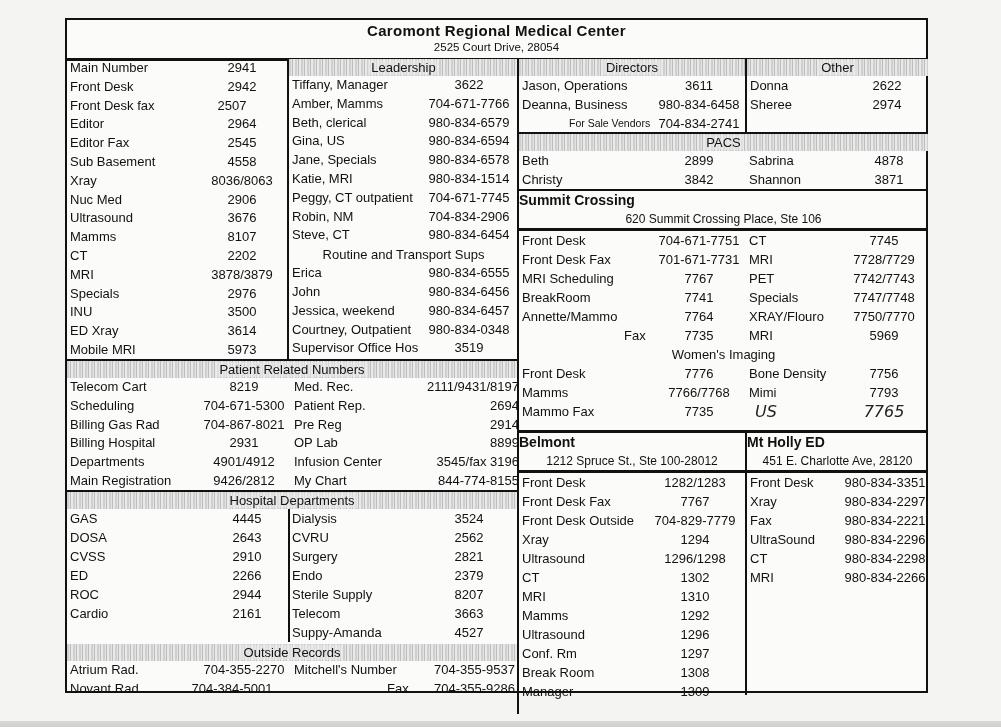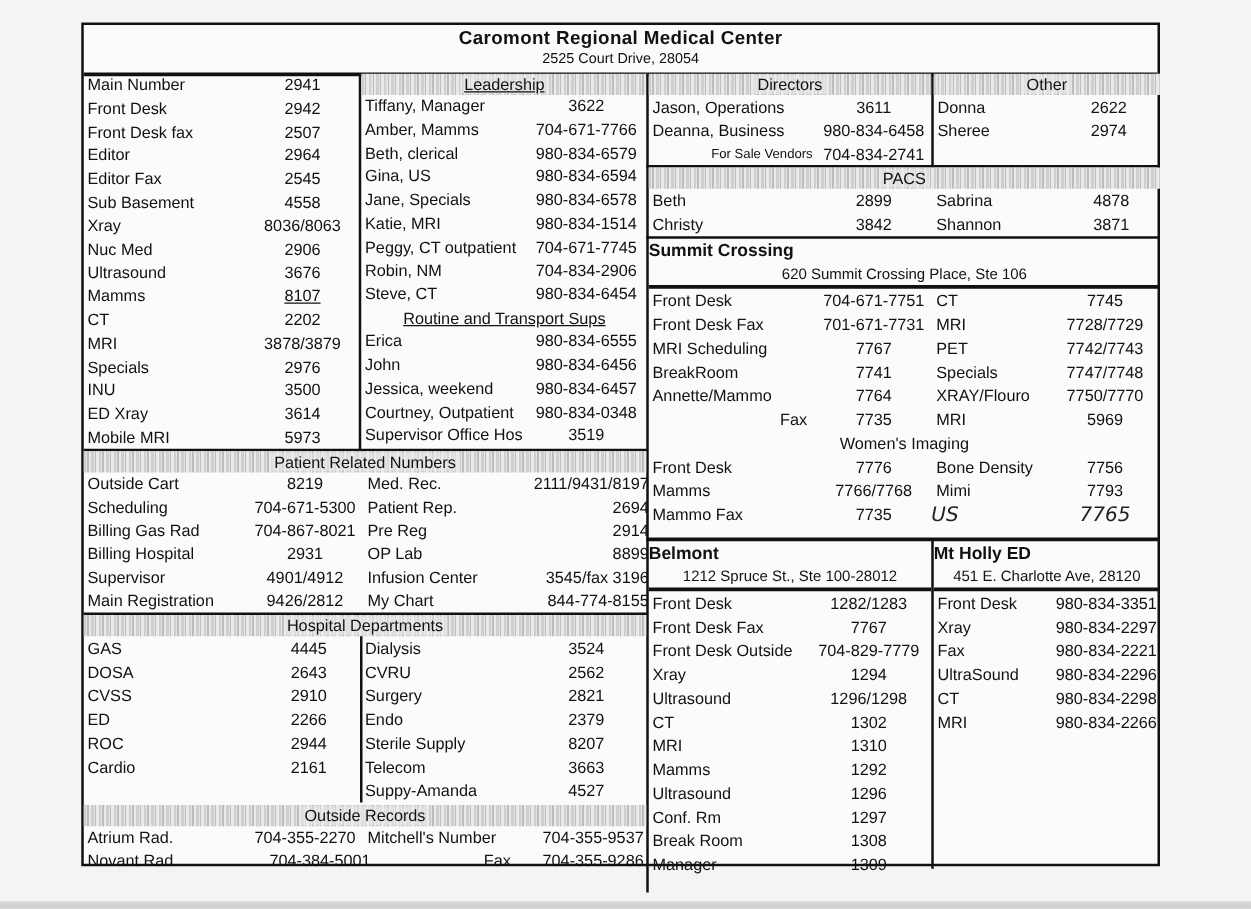"Leadership" div.blk { text-decoration: underline -> none }
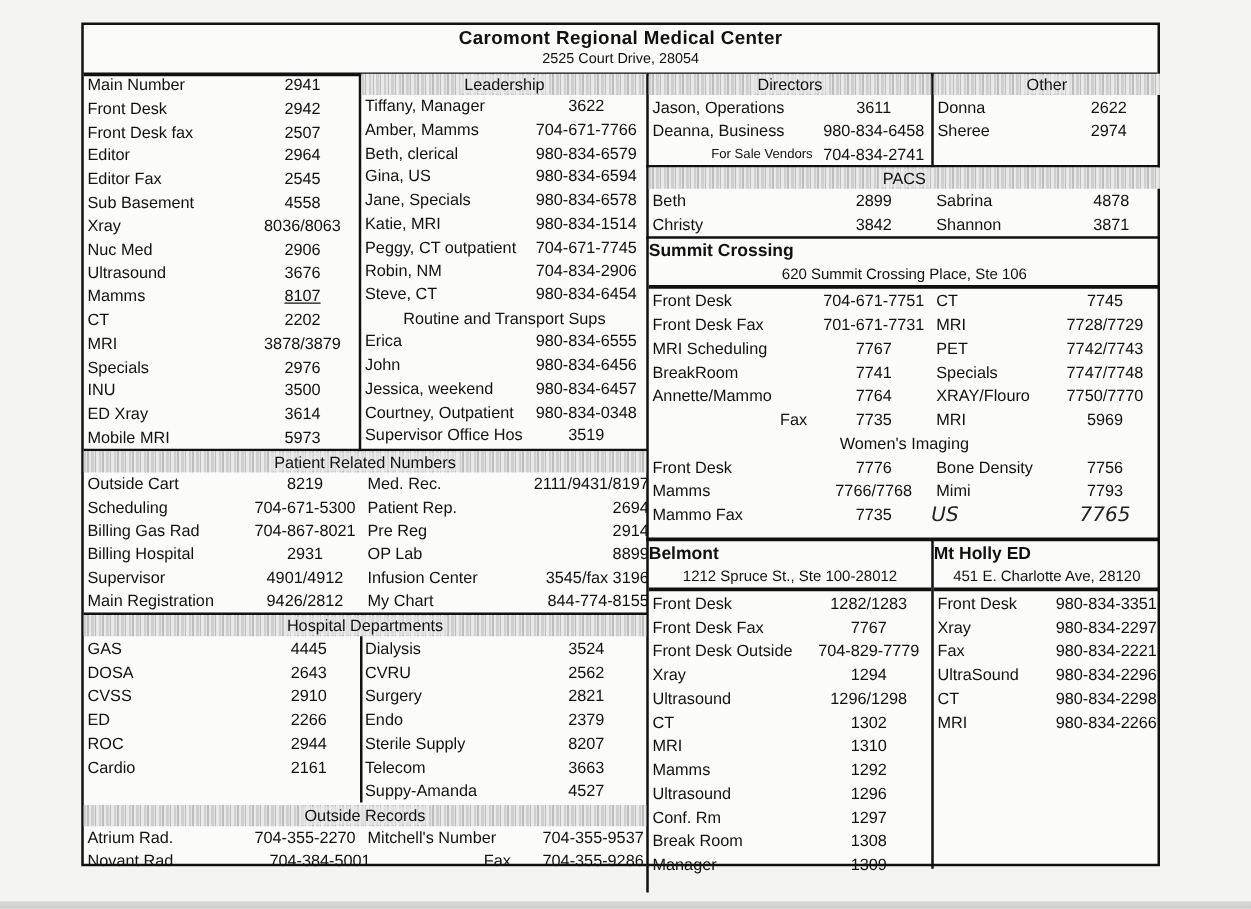"2507" span.v { left: 130px -> 120px }
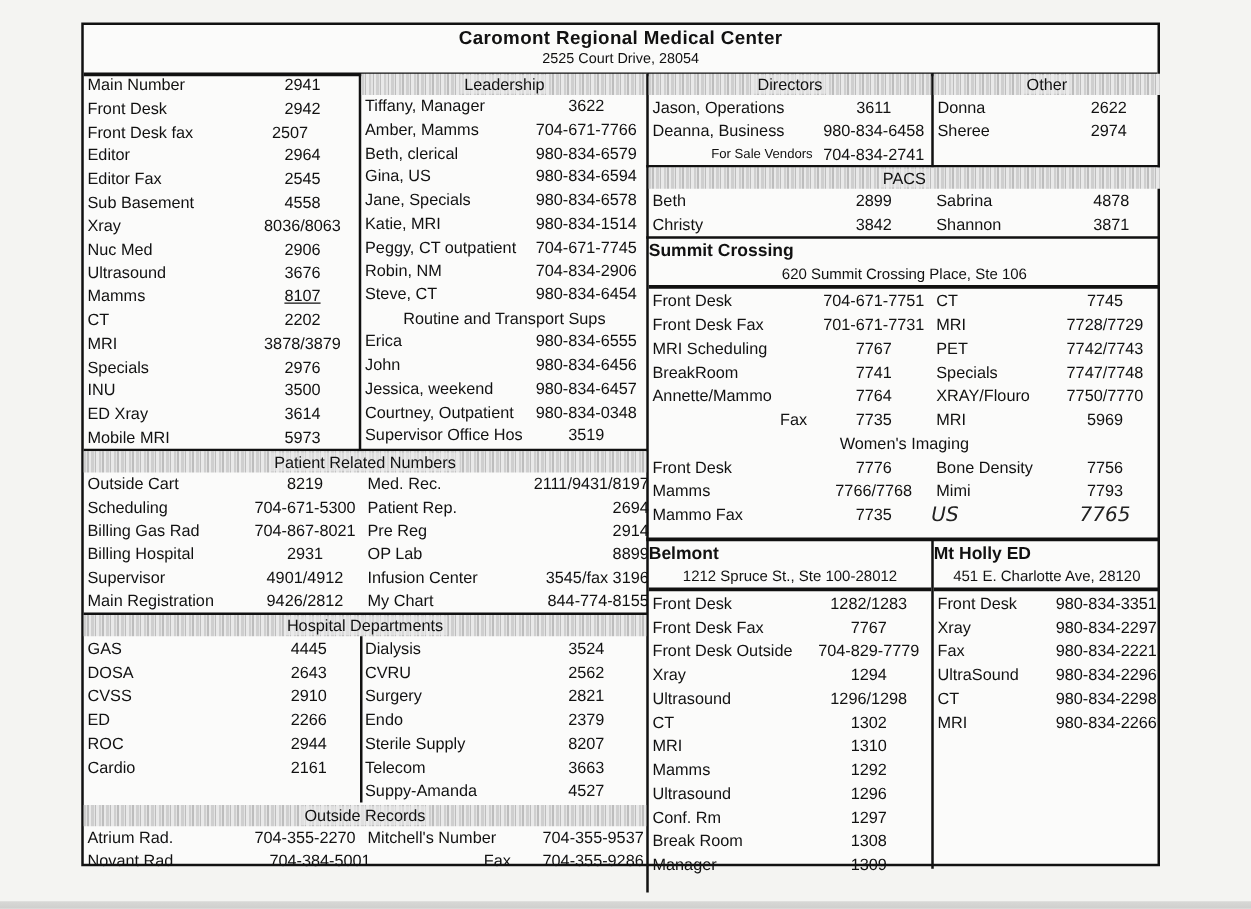"8107" span.v { text-decoration: underline -> none }
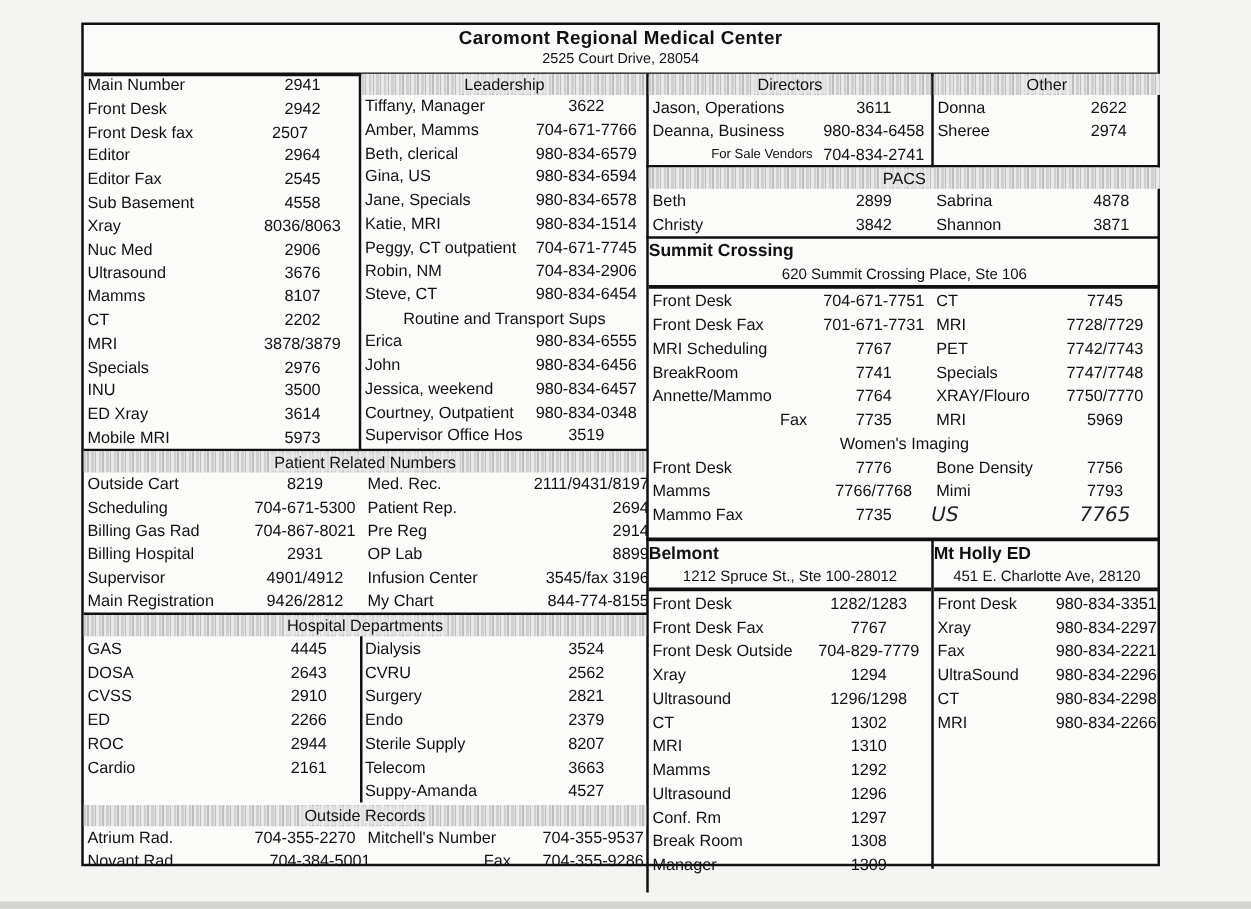"Outside Cart" span.l { text: Outside -> Telecom }
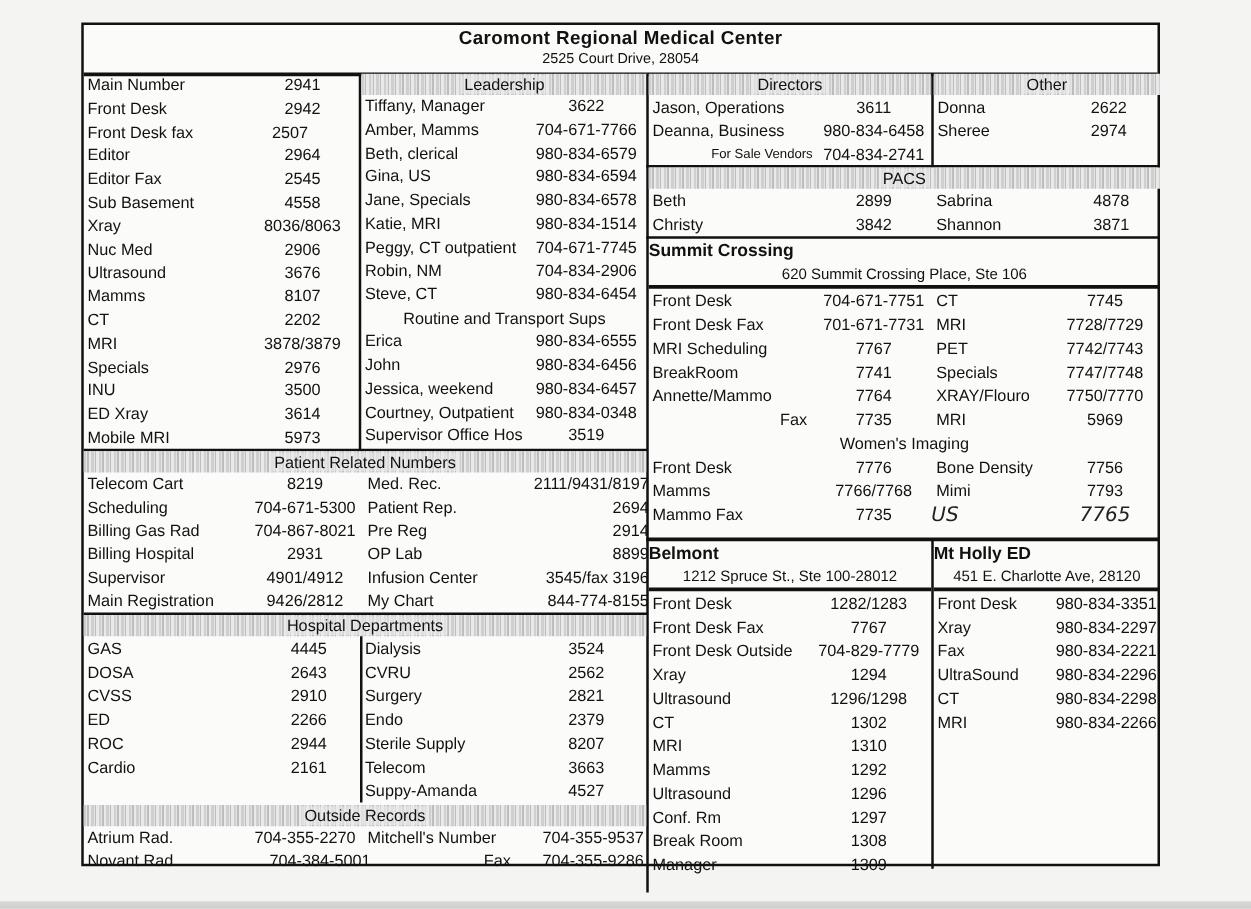"US" span.l2 { left: 226px -> 236px }
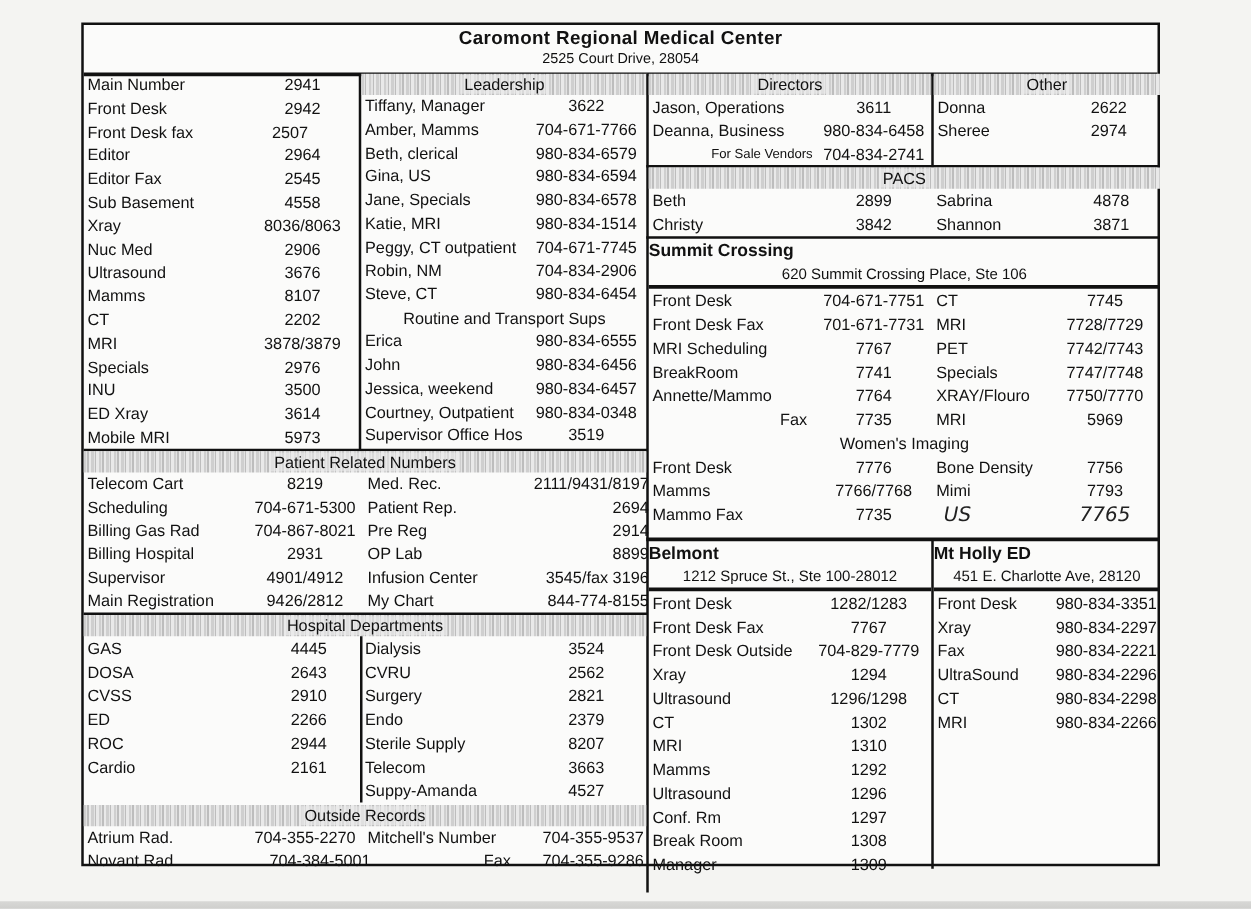"Supervisor" span.l { text: Supervisor -> Departments }
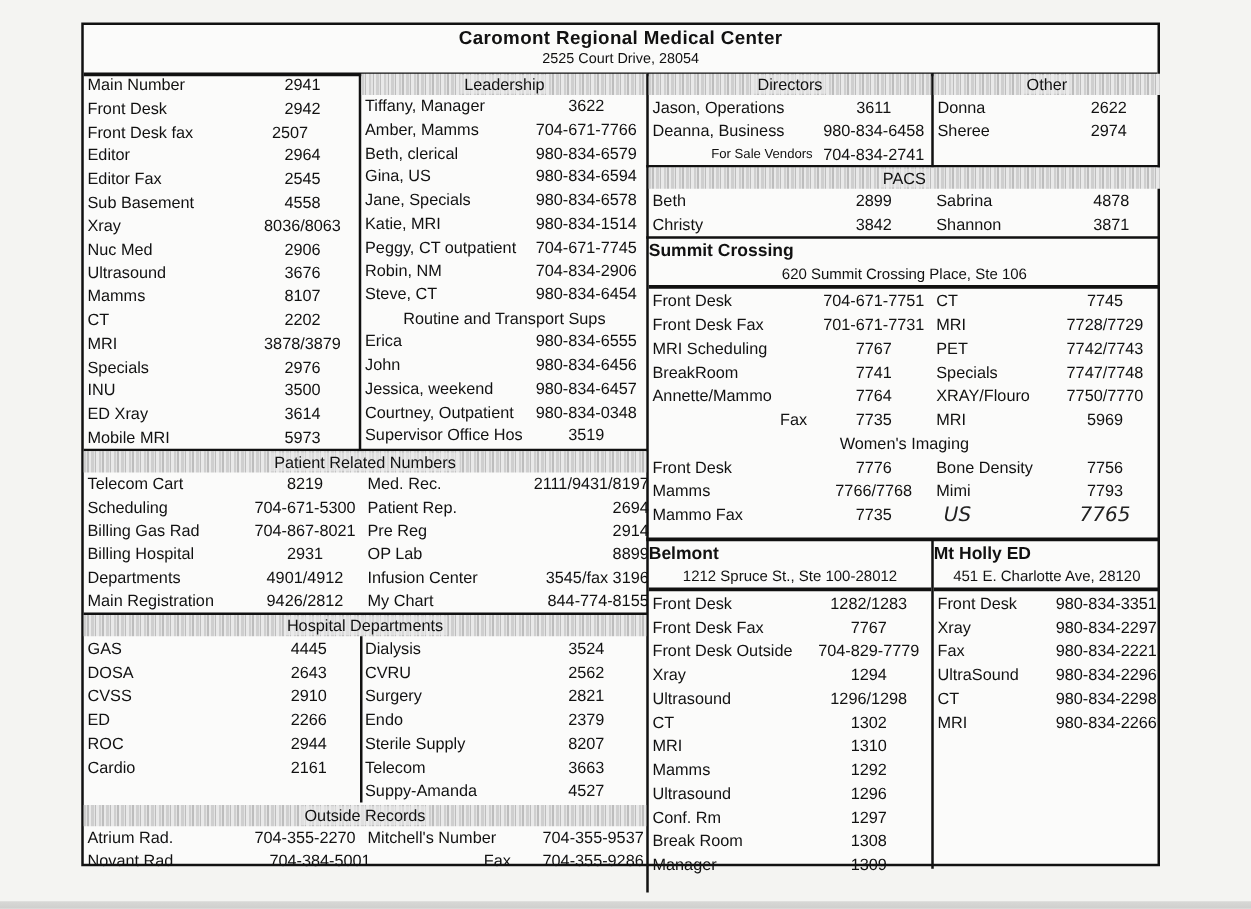"704-384-5001" span.v { left: 144px -> 120px }
